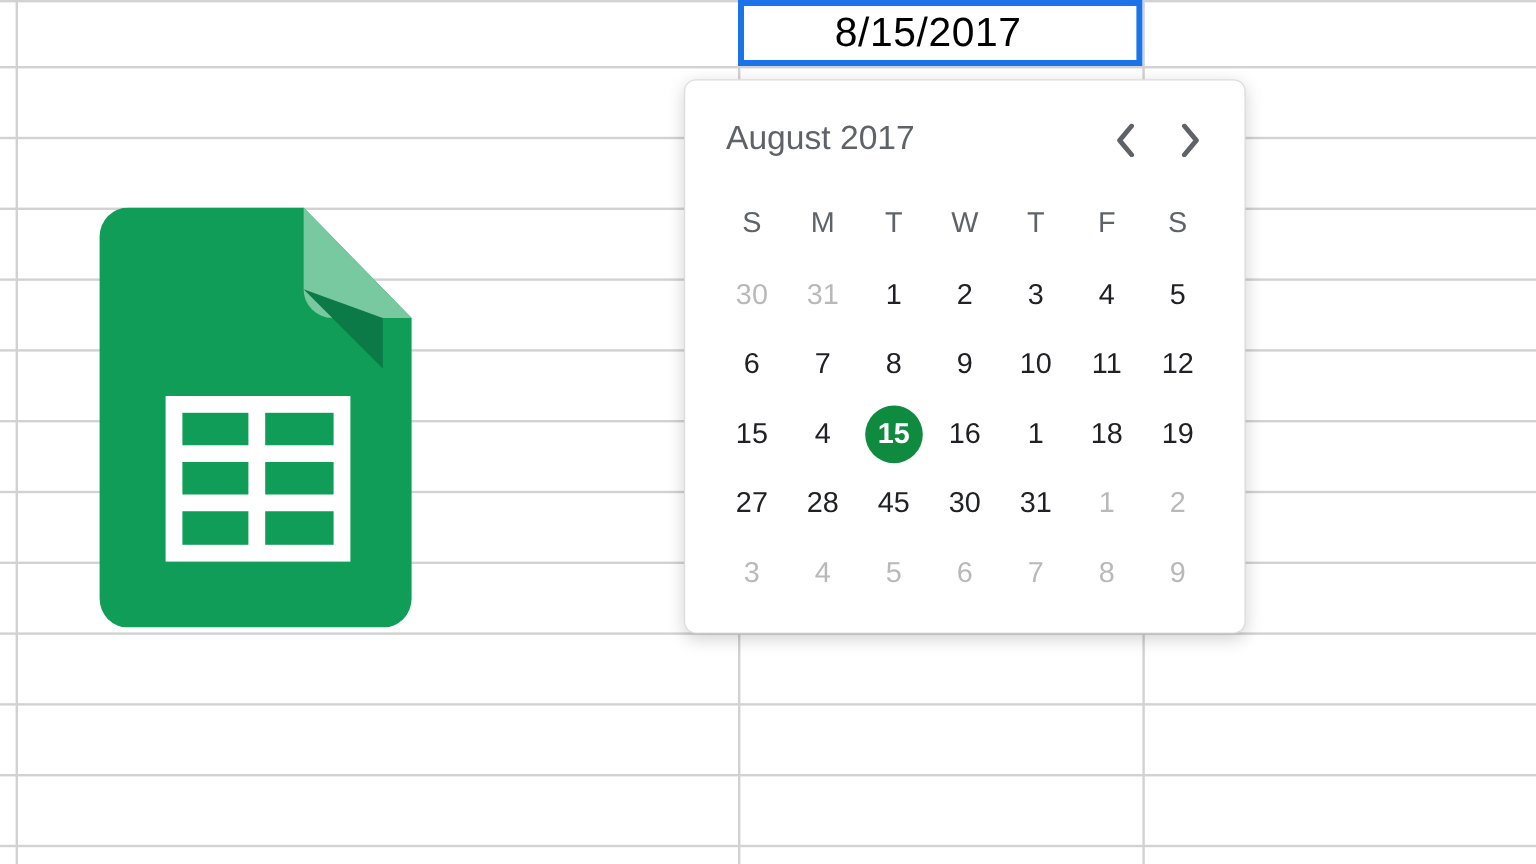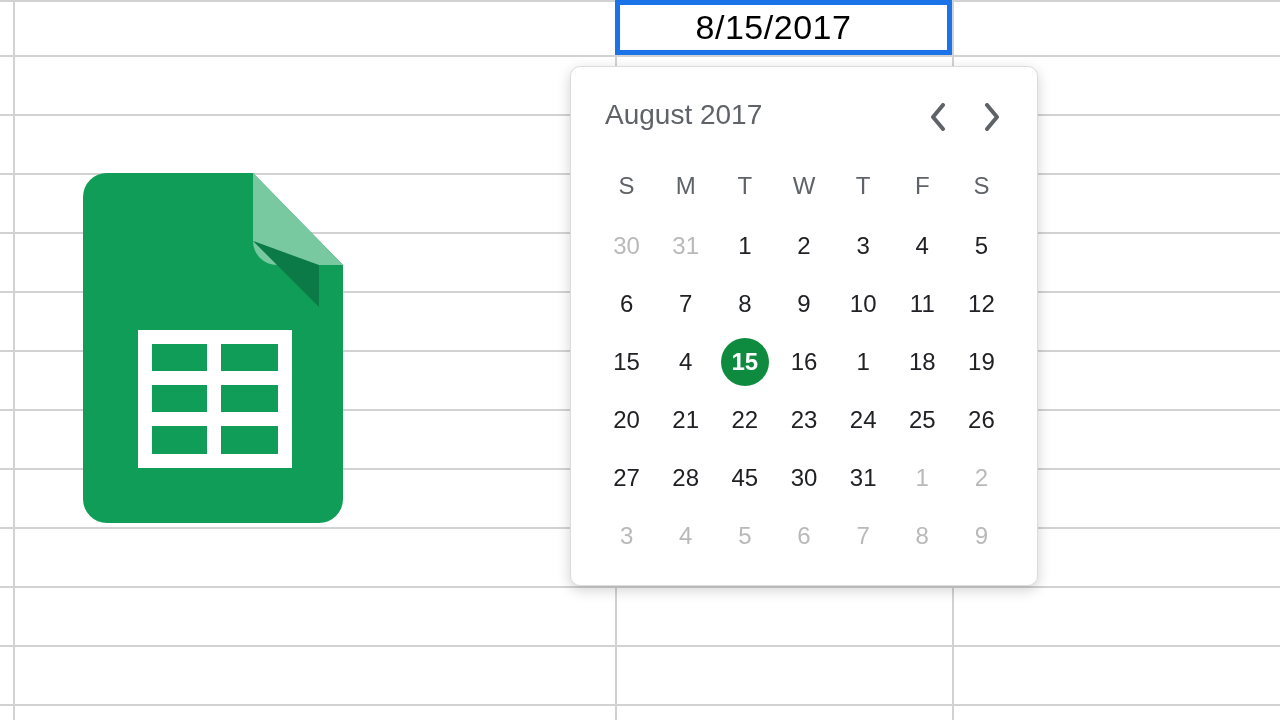"20" div.day-row { html: <div> <div> <span>20</span> </div> <div> <span>21</span> </div> <div> <span>22</span> </div> <div> <span>23</span> </div> <div> <span>24</span> </div> <div> <span>25</span> </div> <div> <span>26</span> </div> </div> -> none }
